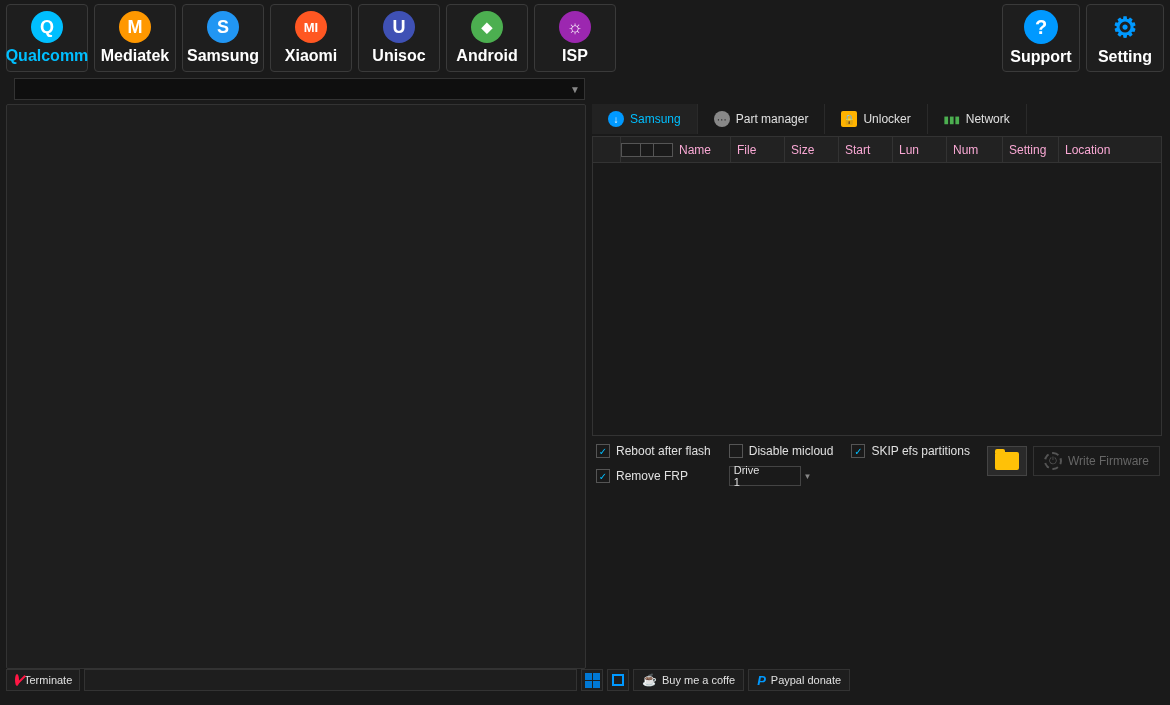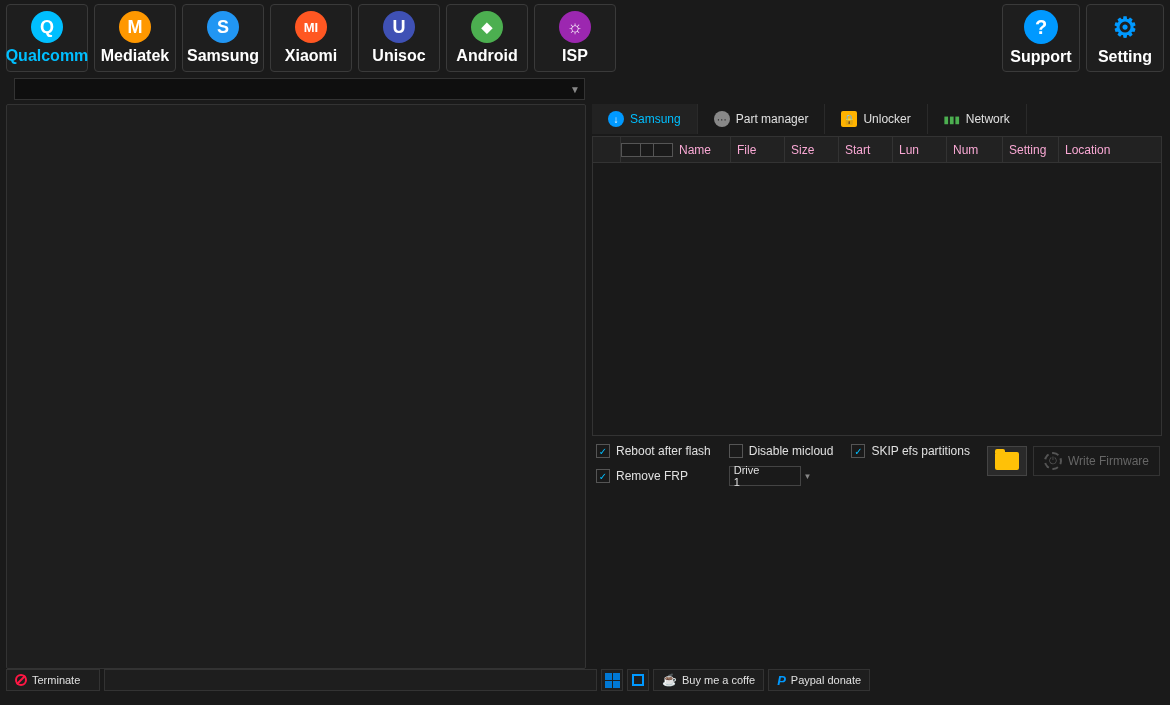"Terminate" .sb-terminate { width: 94px -> 74px }
